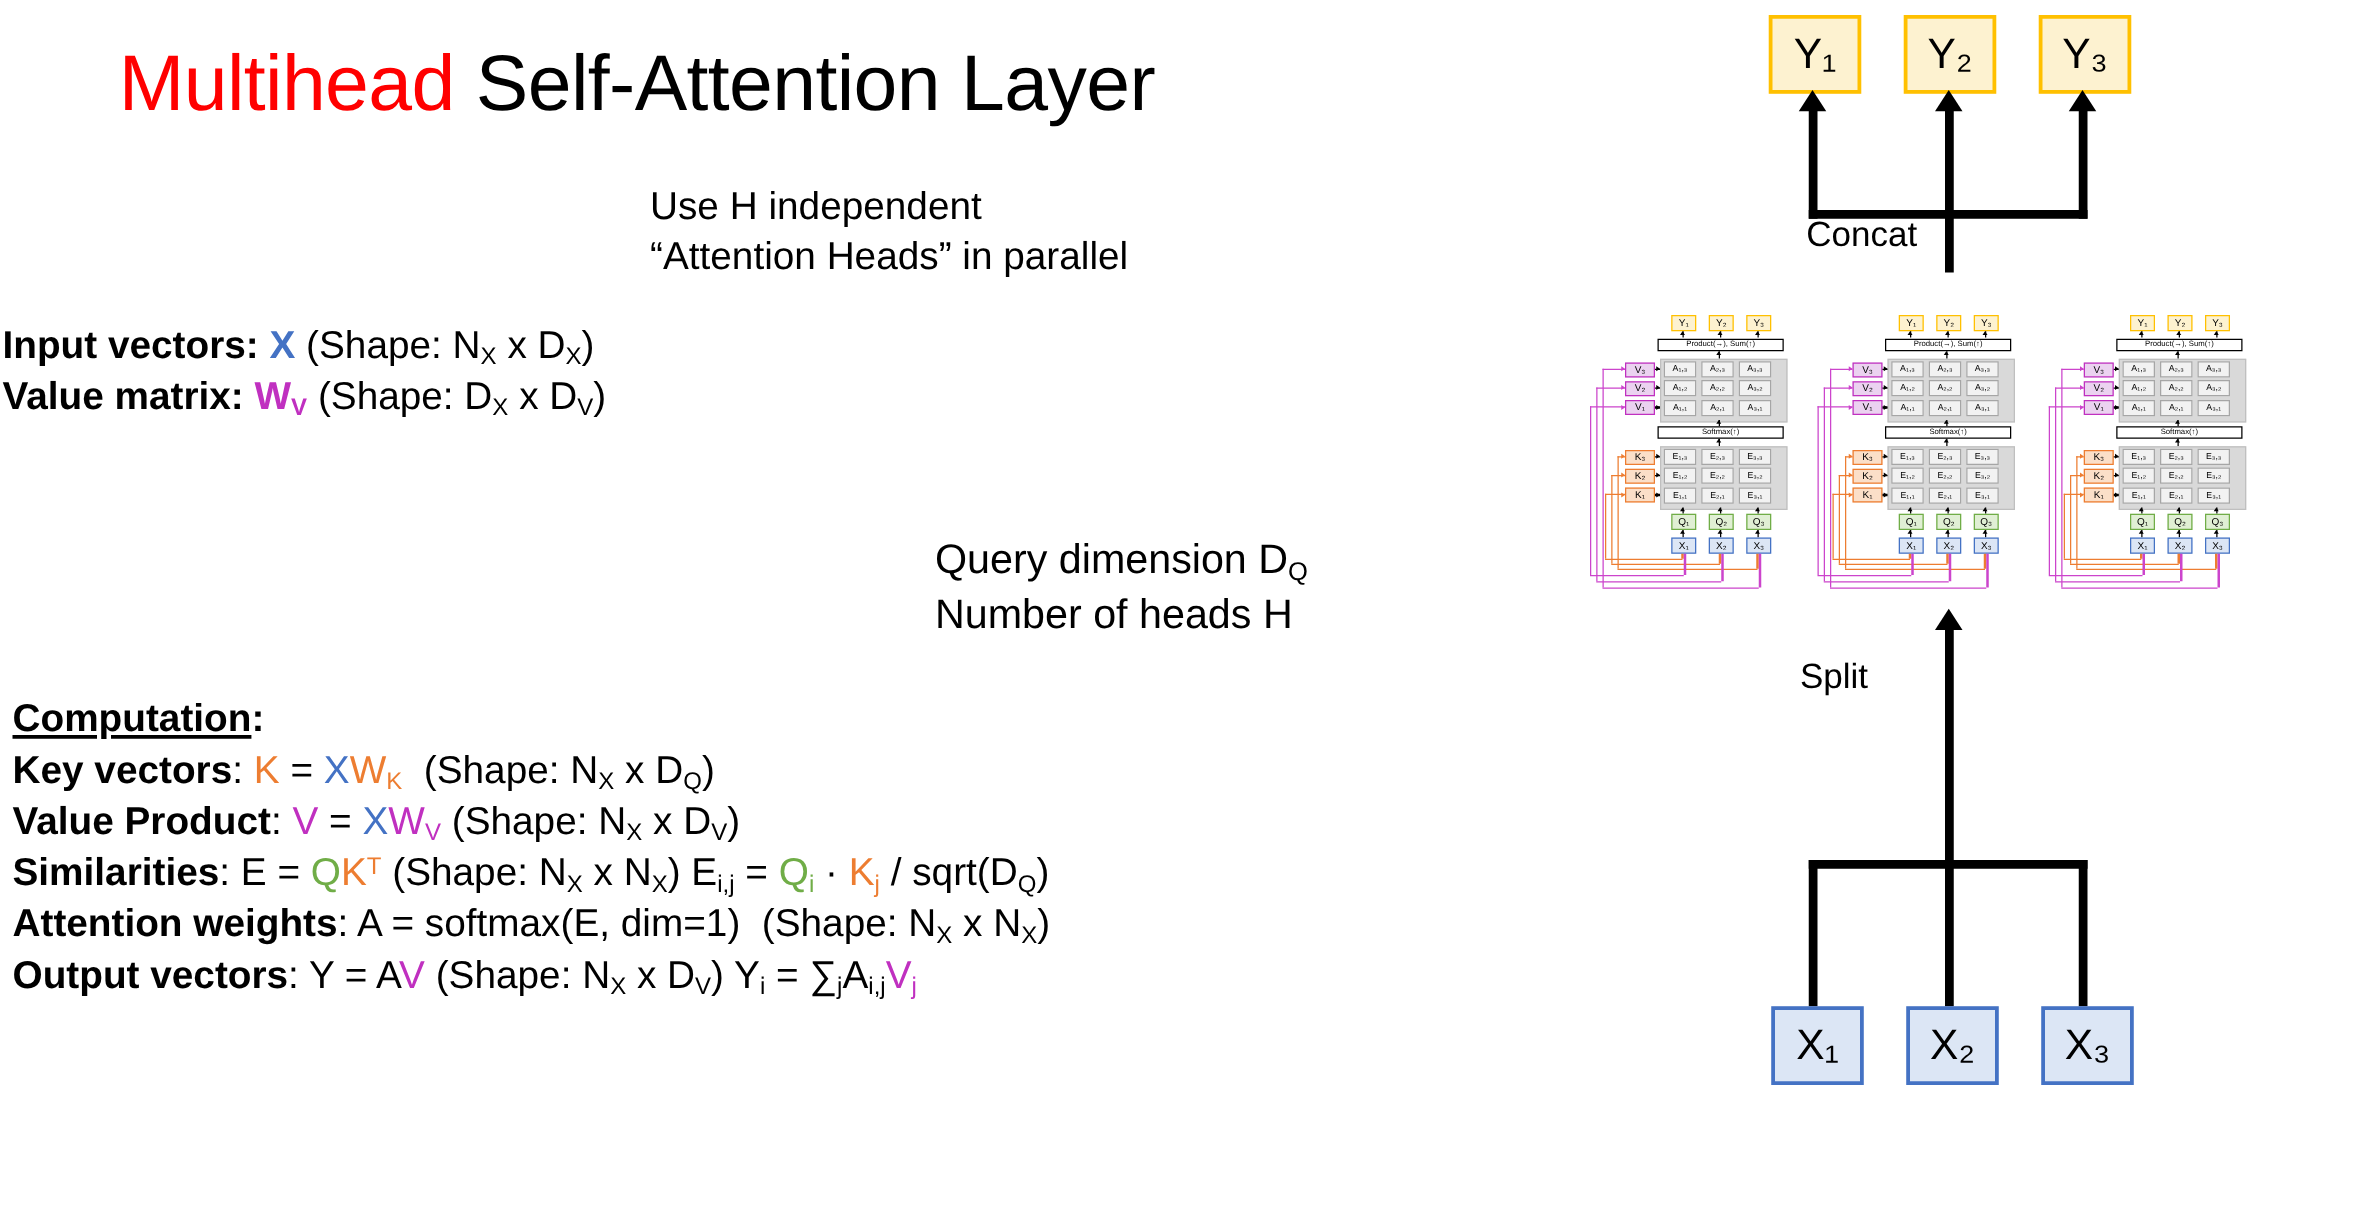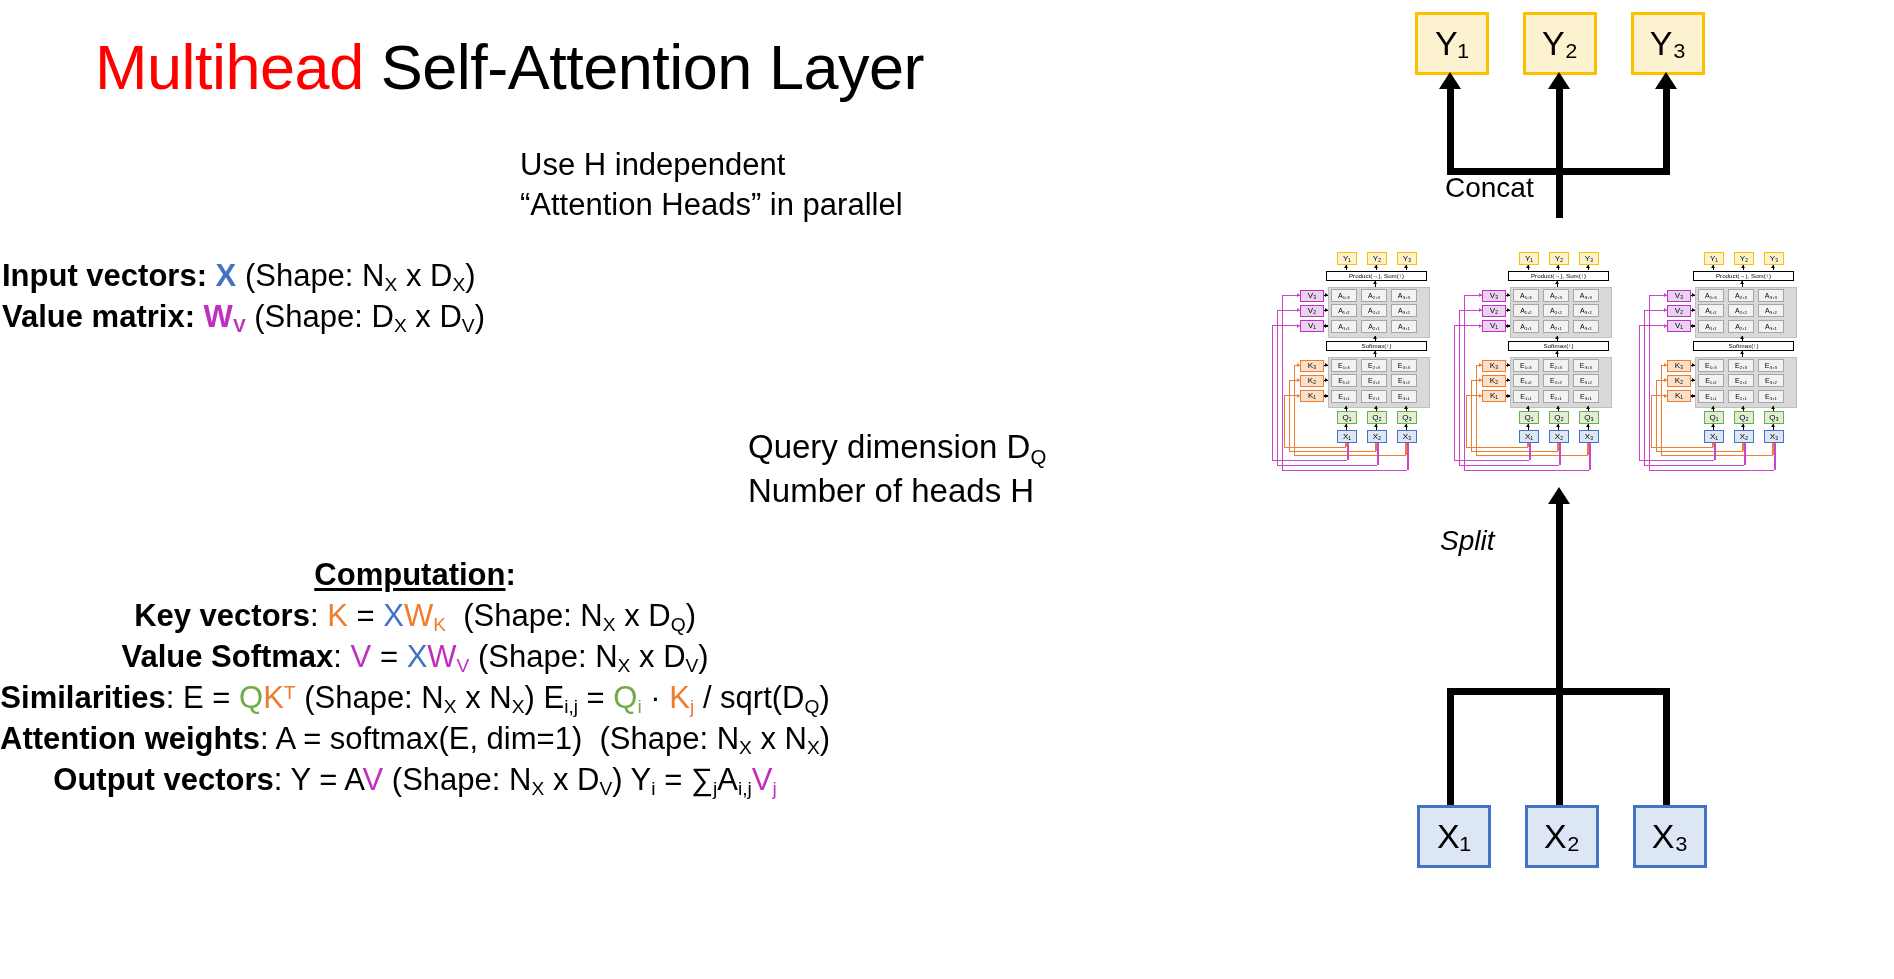"Split" div.lbl { font-style: italic -> none }
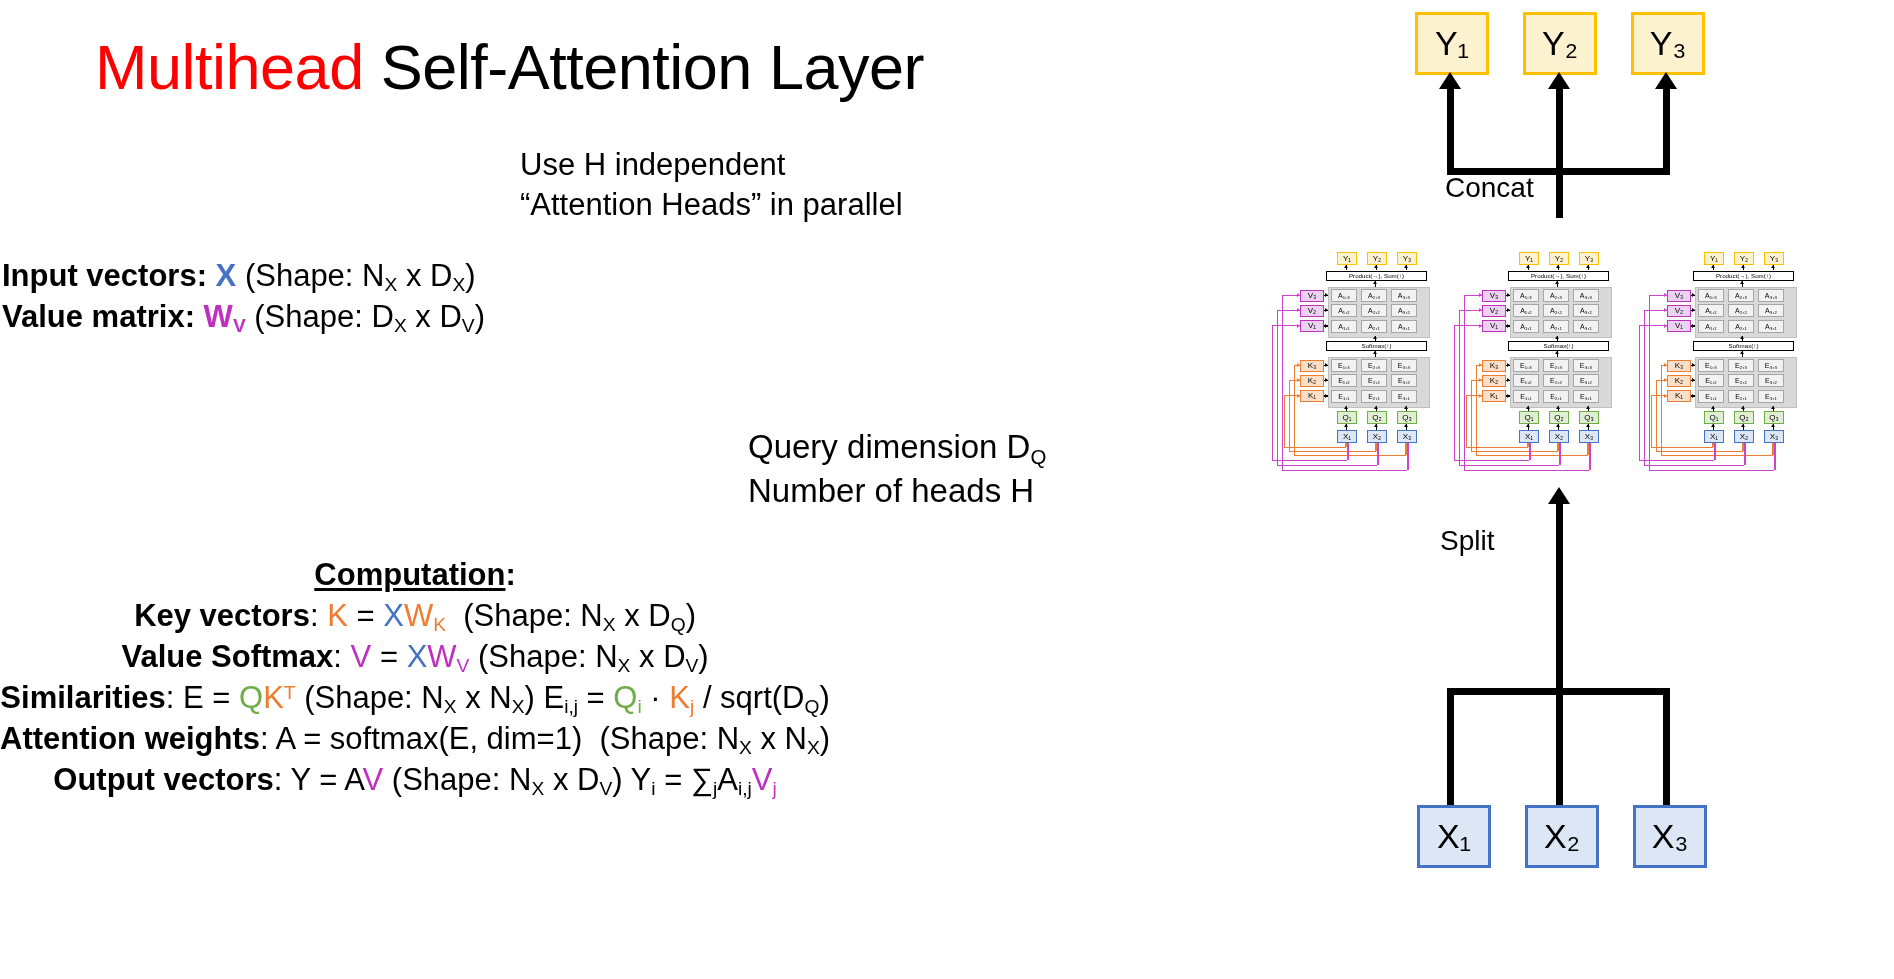"Computation:" #computation { left: 0 -> 10px; text-align: center -> none }
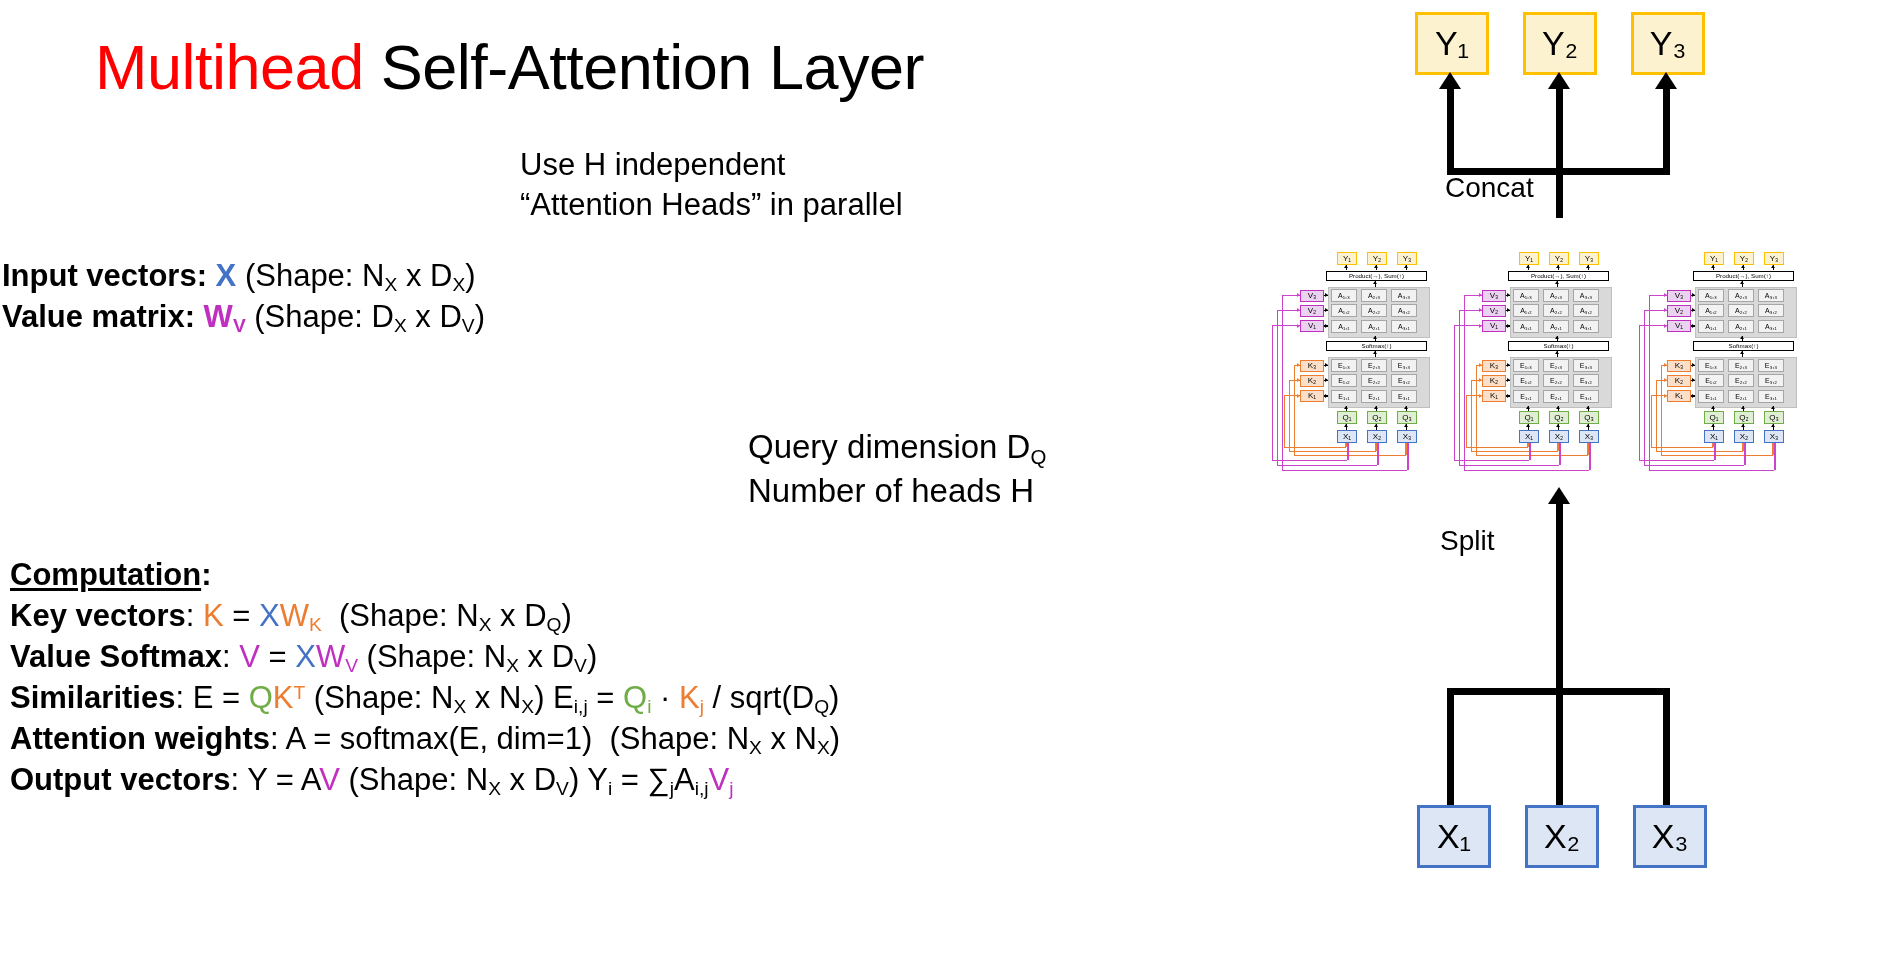"Value Softmax" span.bd { text: Softmax -> Product }
